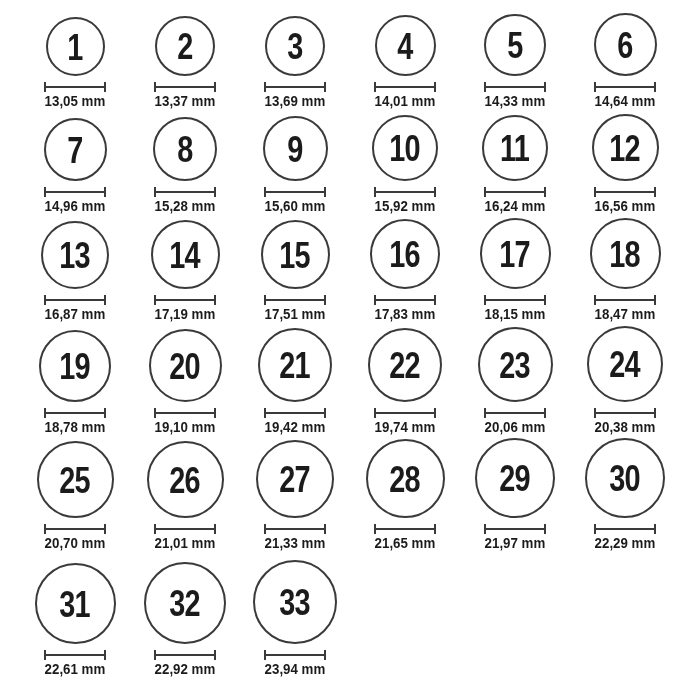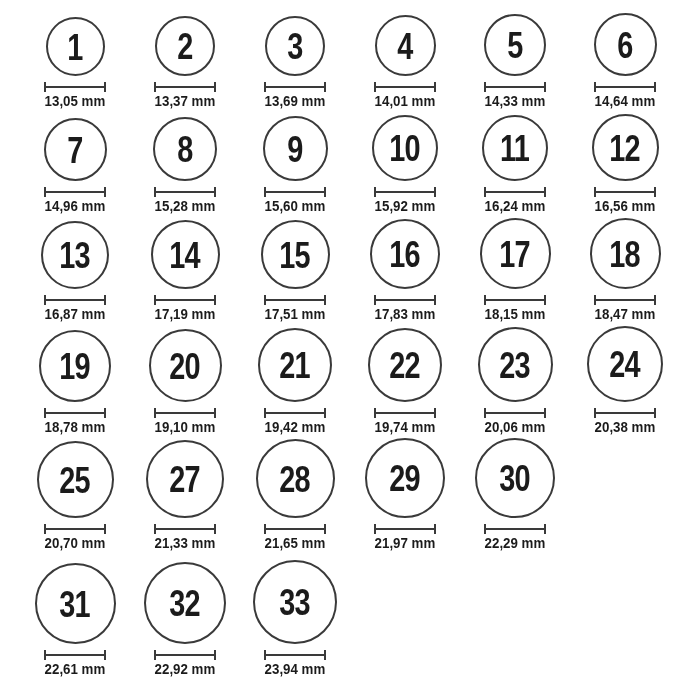"26" div.cell { html: none -> <div> <div> <span>26</span> </div> <div> <span></span> <span></span> <span></span> </div> <div>21,01 mm</div> </div> }
